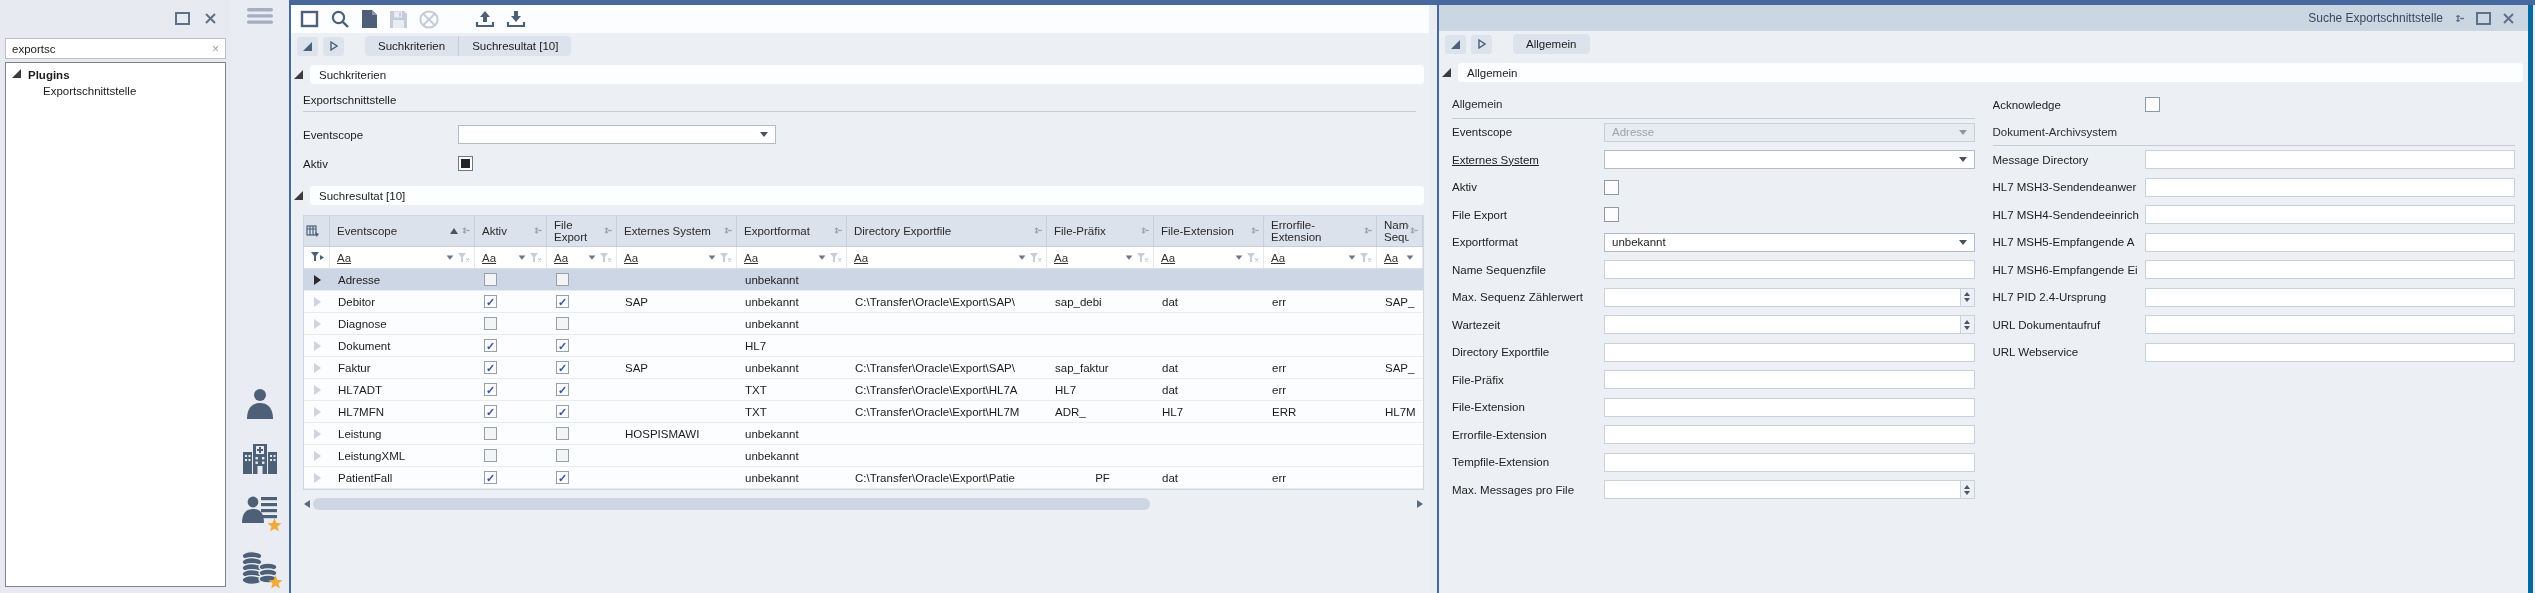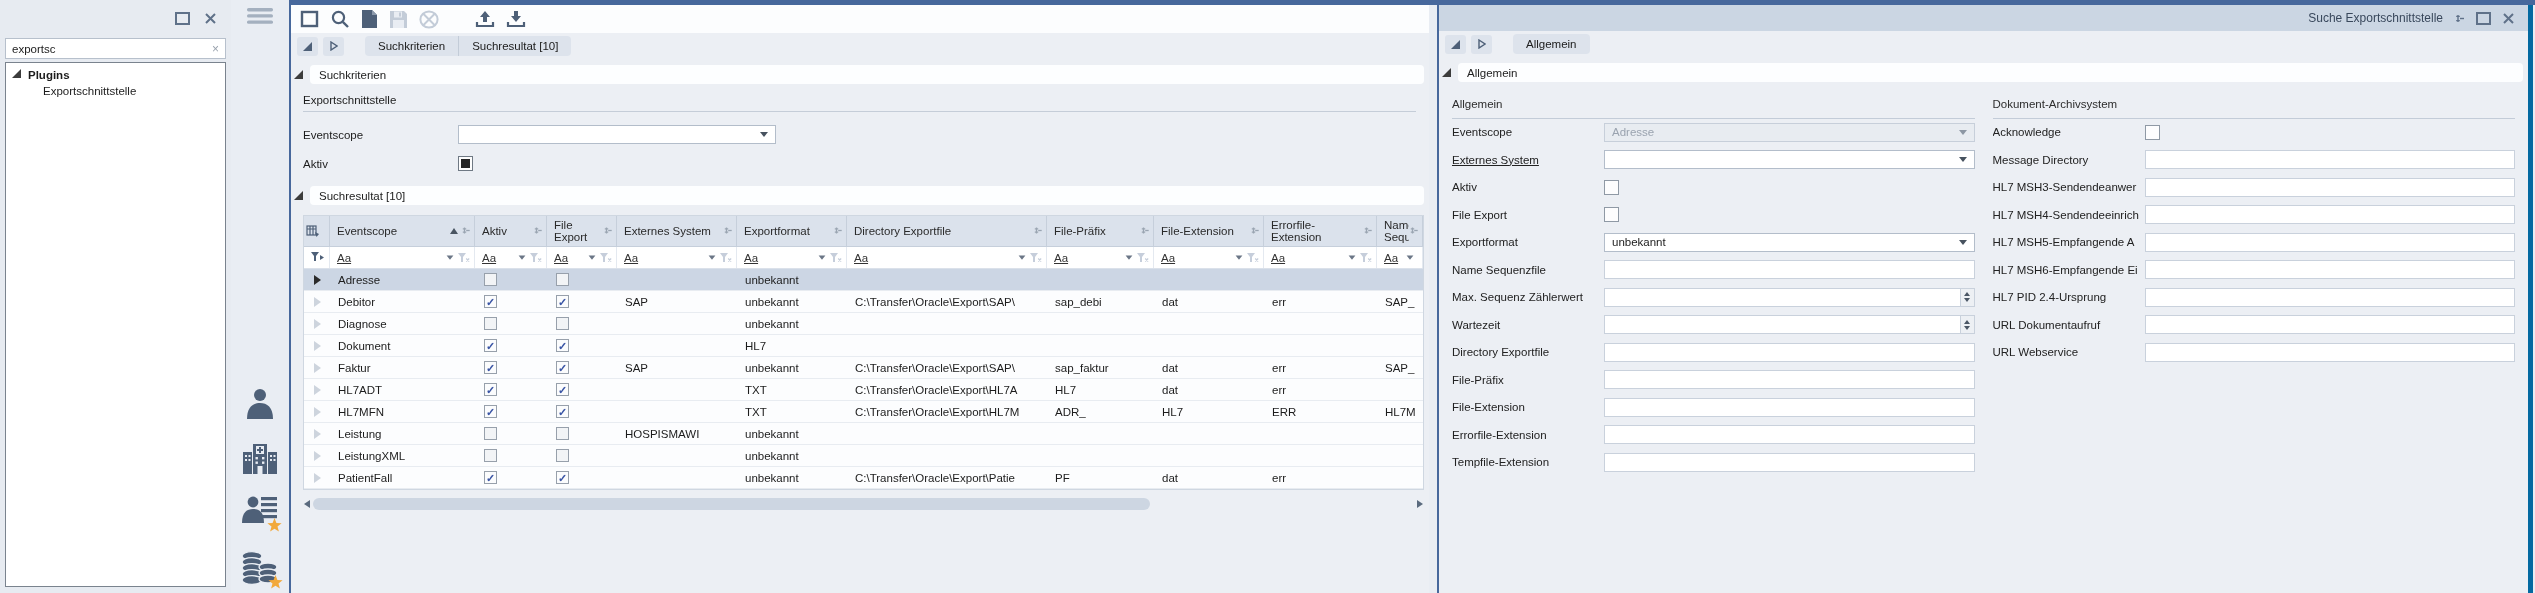"Dokument-Archivsystem" div.f-row { order: before "Acknowledge" -> after "Acknowledge" }
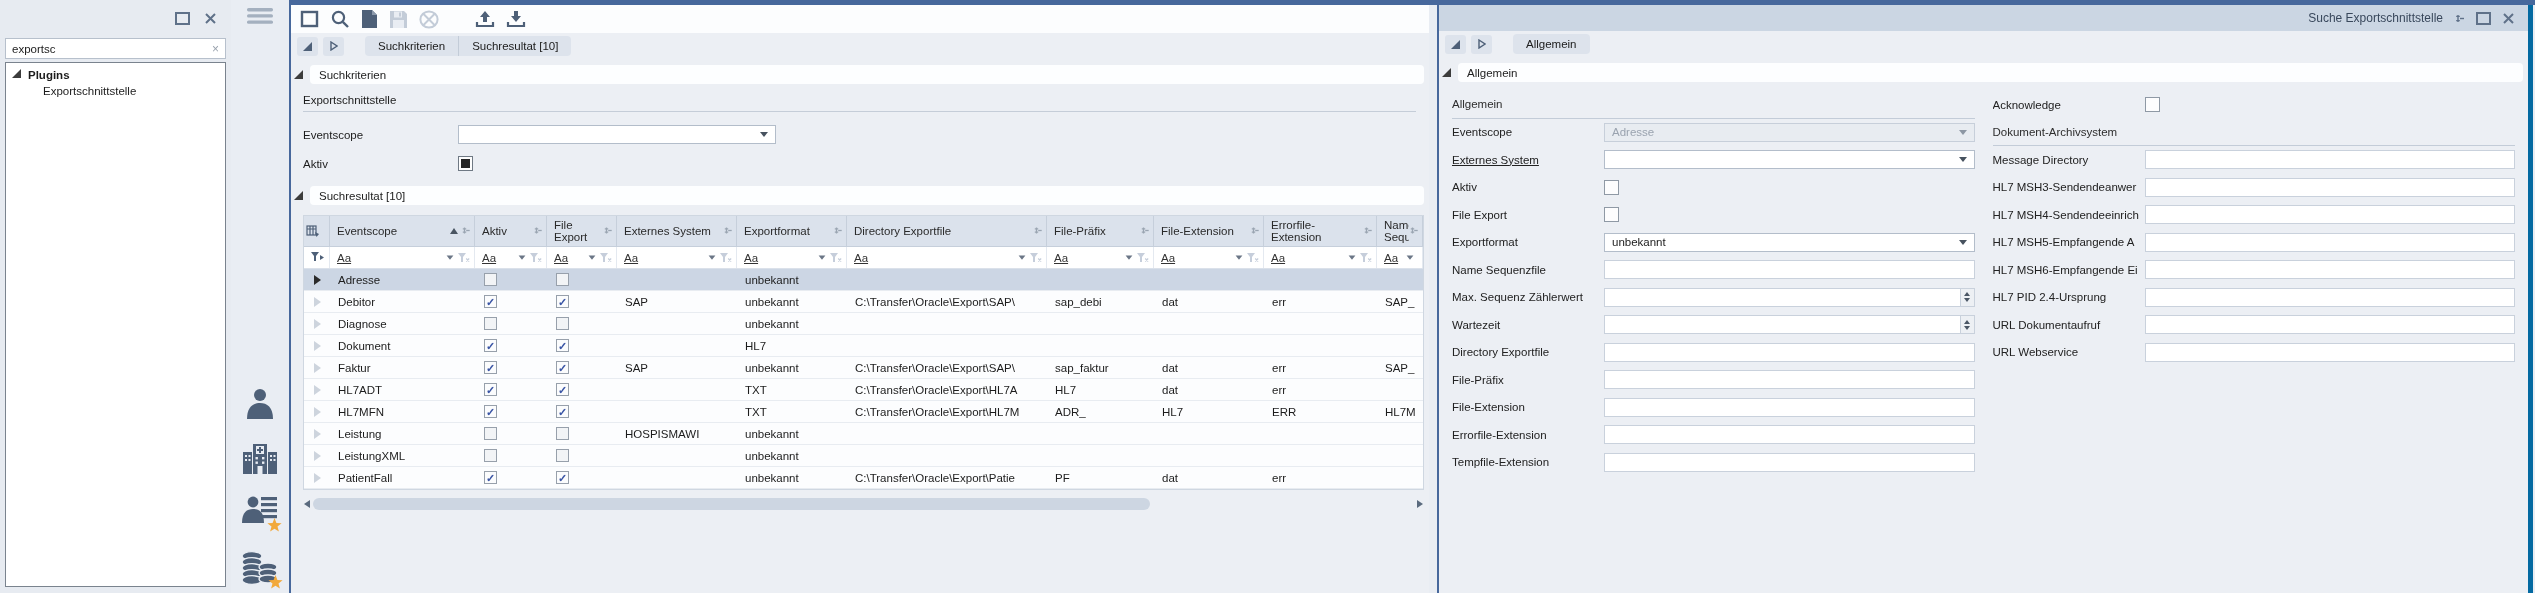"PF" div.g-cell { text-align: none -> center }
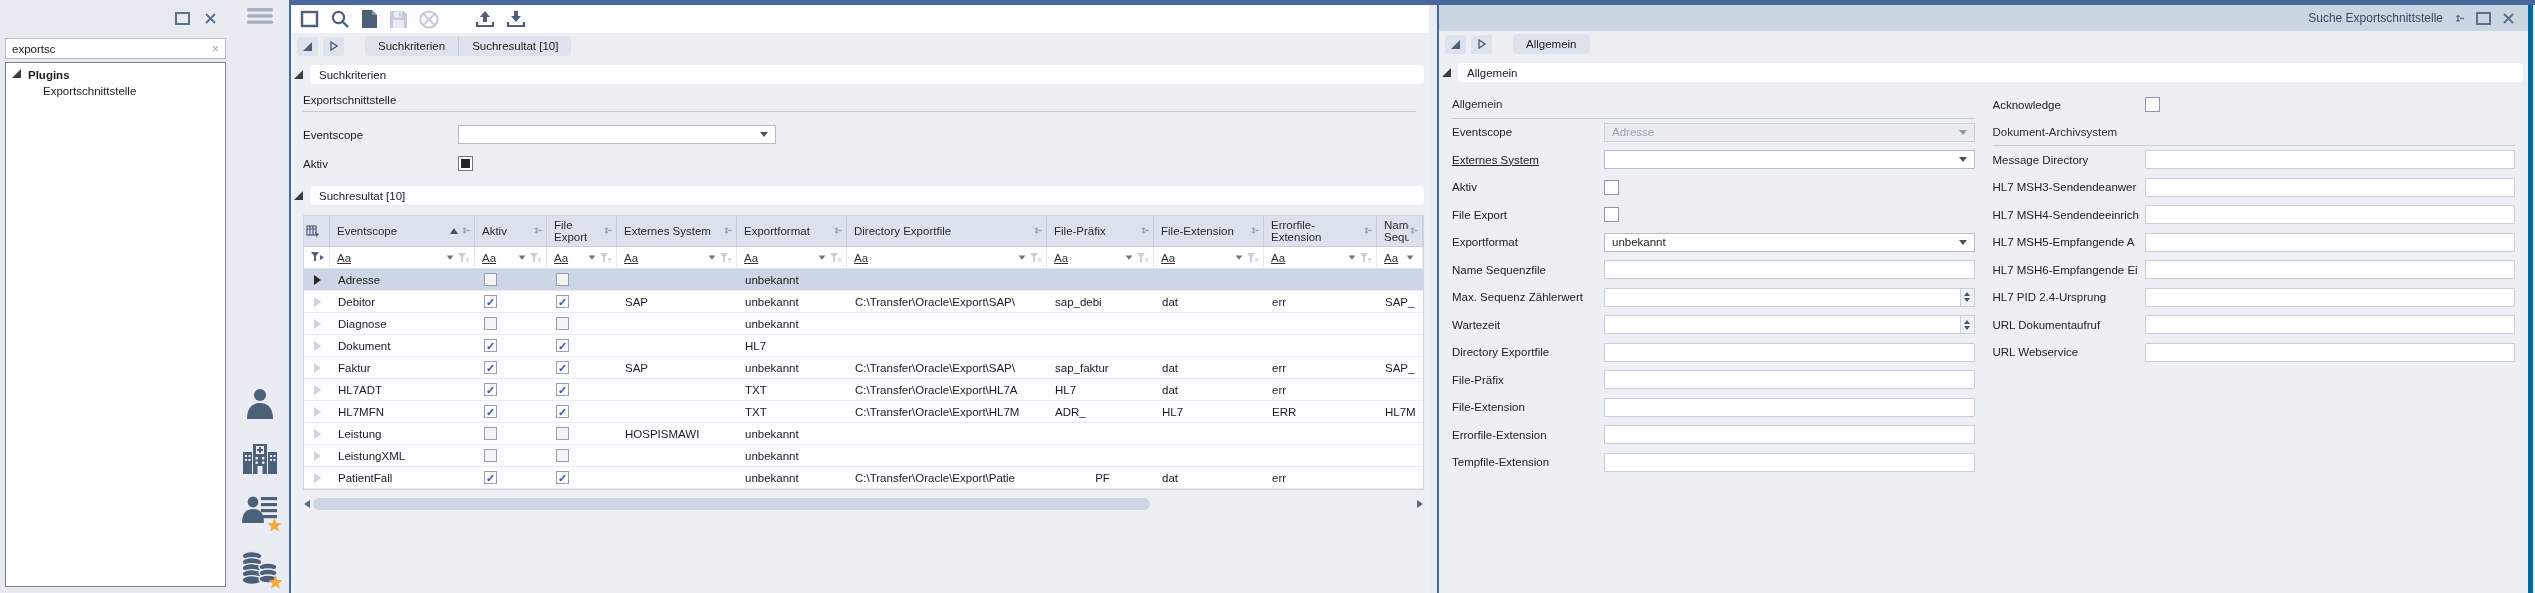"Max. Messages pro File" div.f-row { html: none -> <div> <span>Max. Messages pro File</span> <span> <span> <span></span> <span> <span></span> <span></span> </span> </span> </span> </div> }
